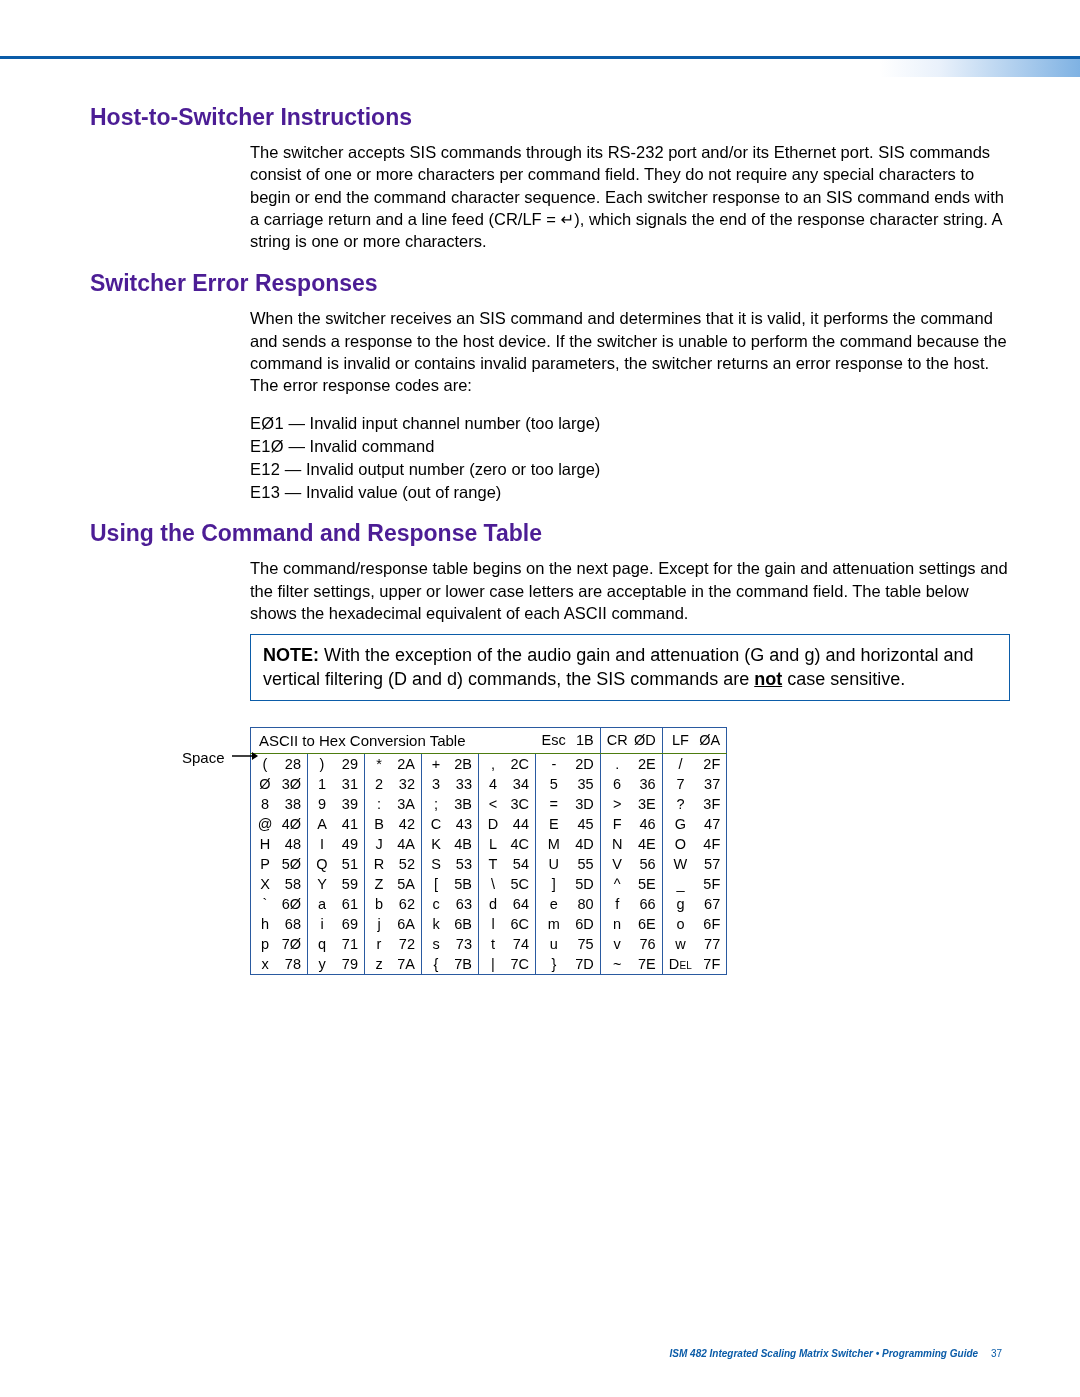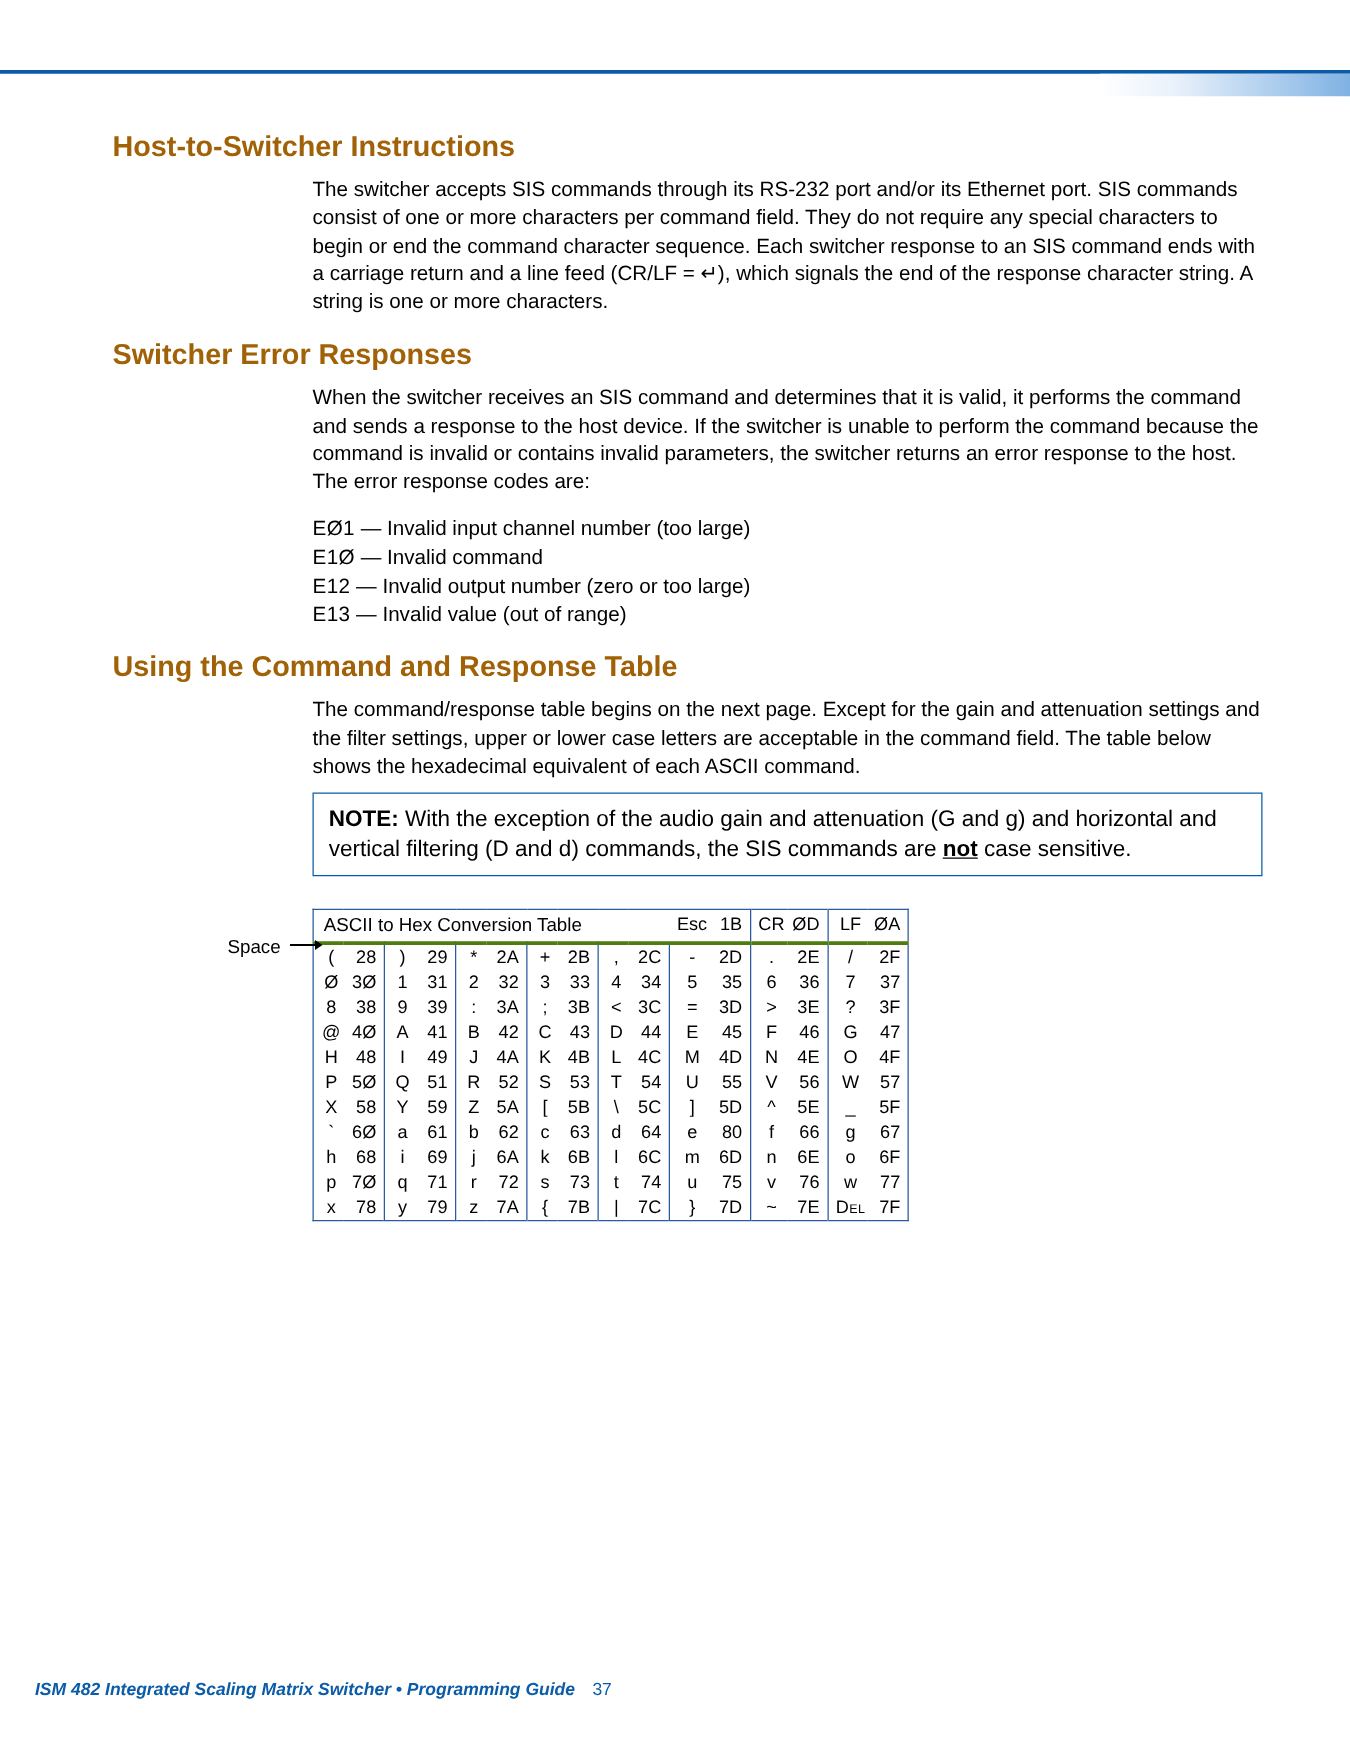"Host-to-Switcher Instructions" h2.section { color: #a16207 -> #4c1d95 }
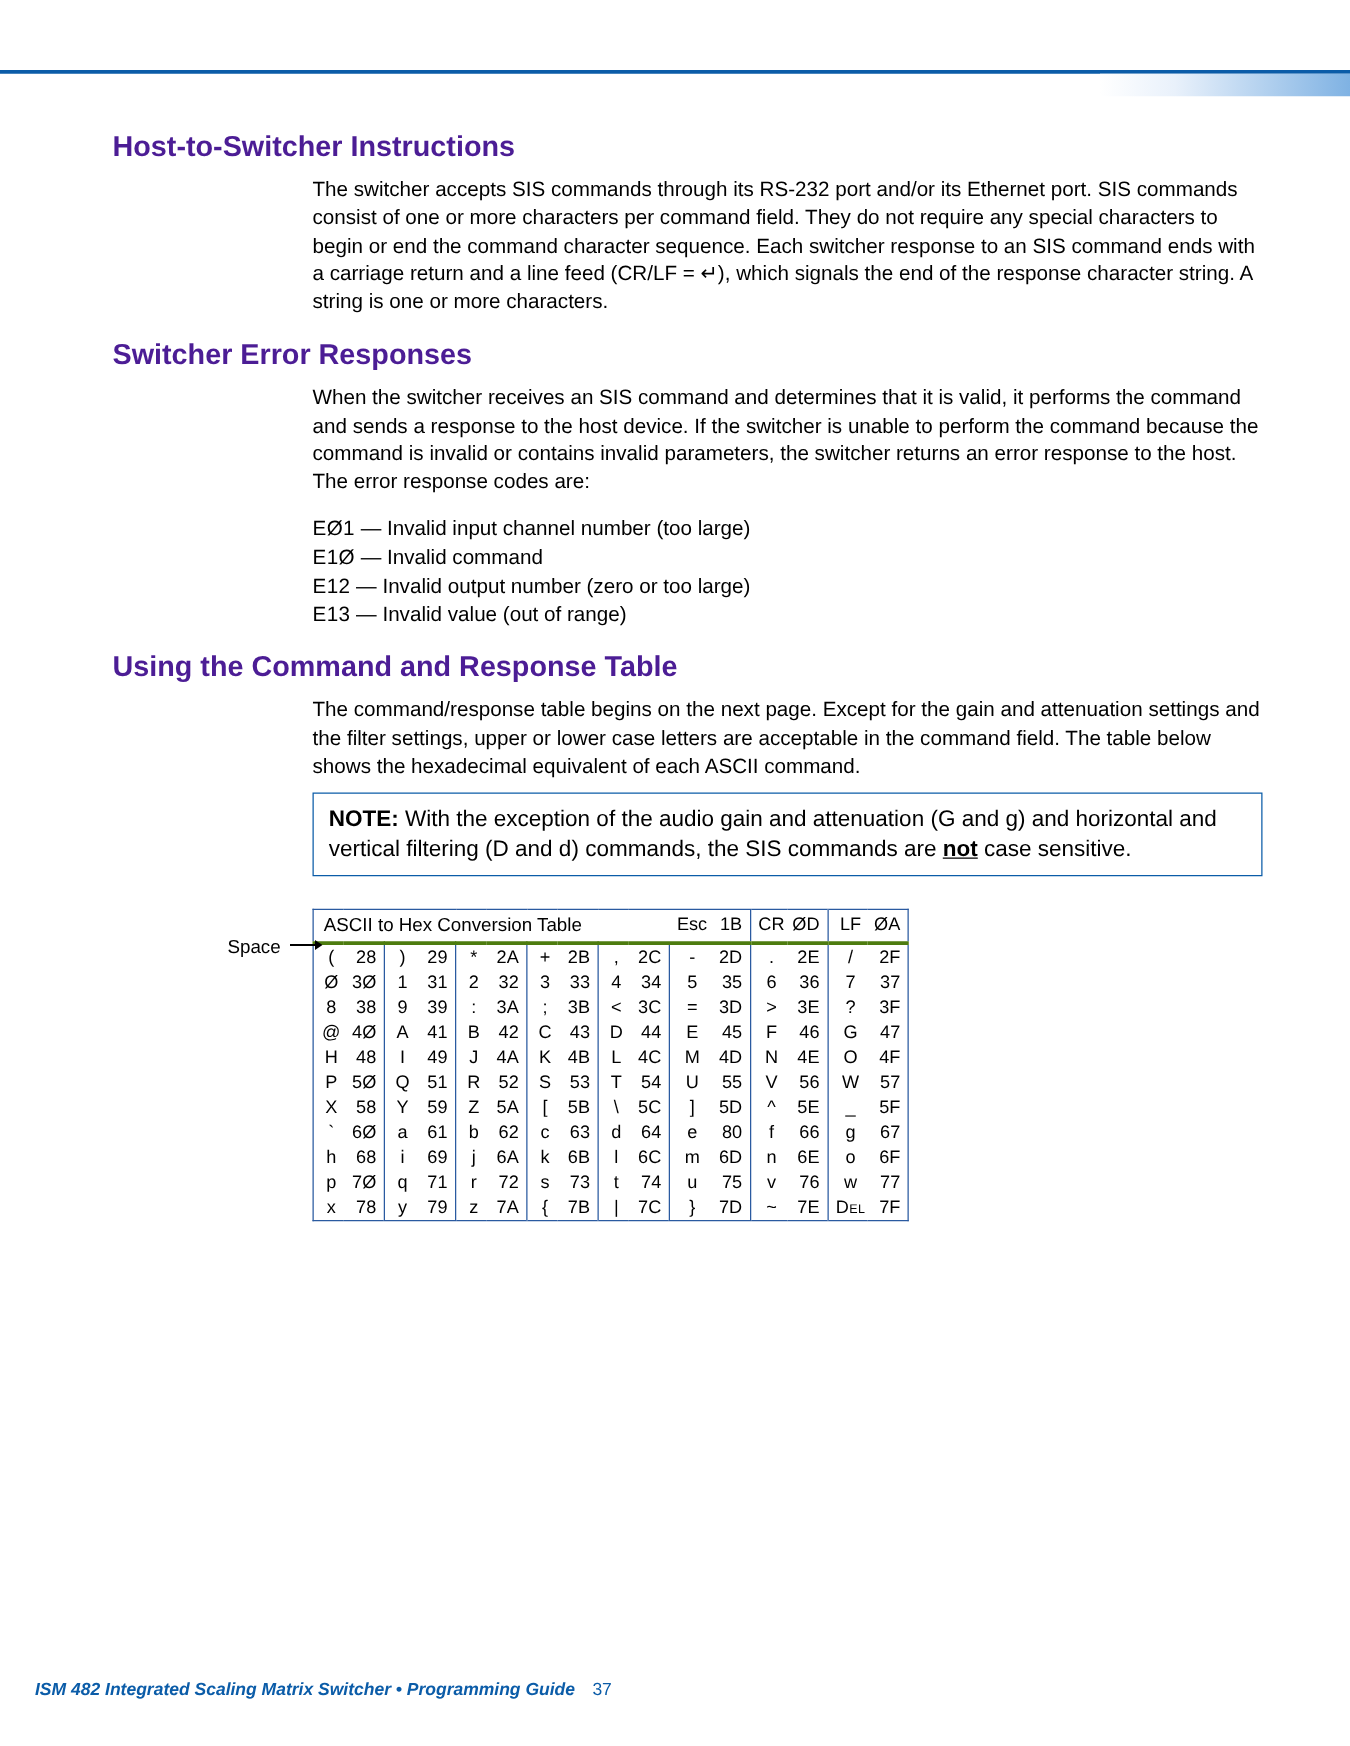"ASCII to Hex Conversion Table" table.ascii thead tr td { border-bottom: 3px solid #4d7c0f -> 1px solid #4d7c0f }
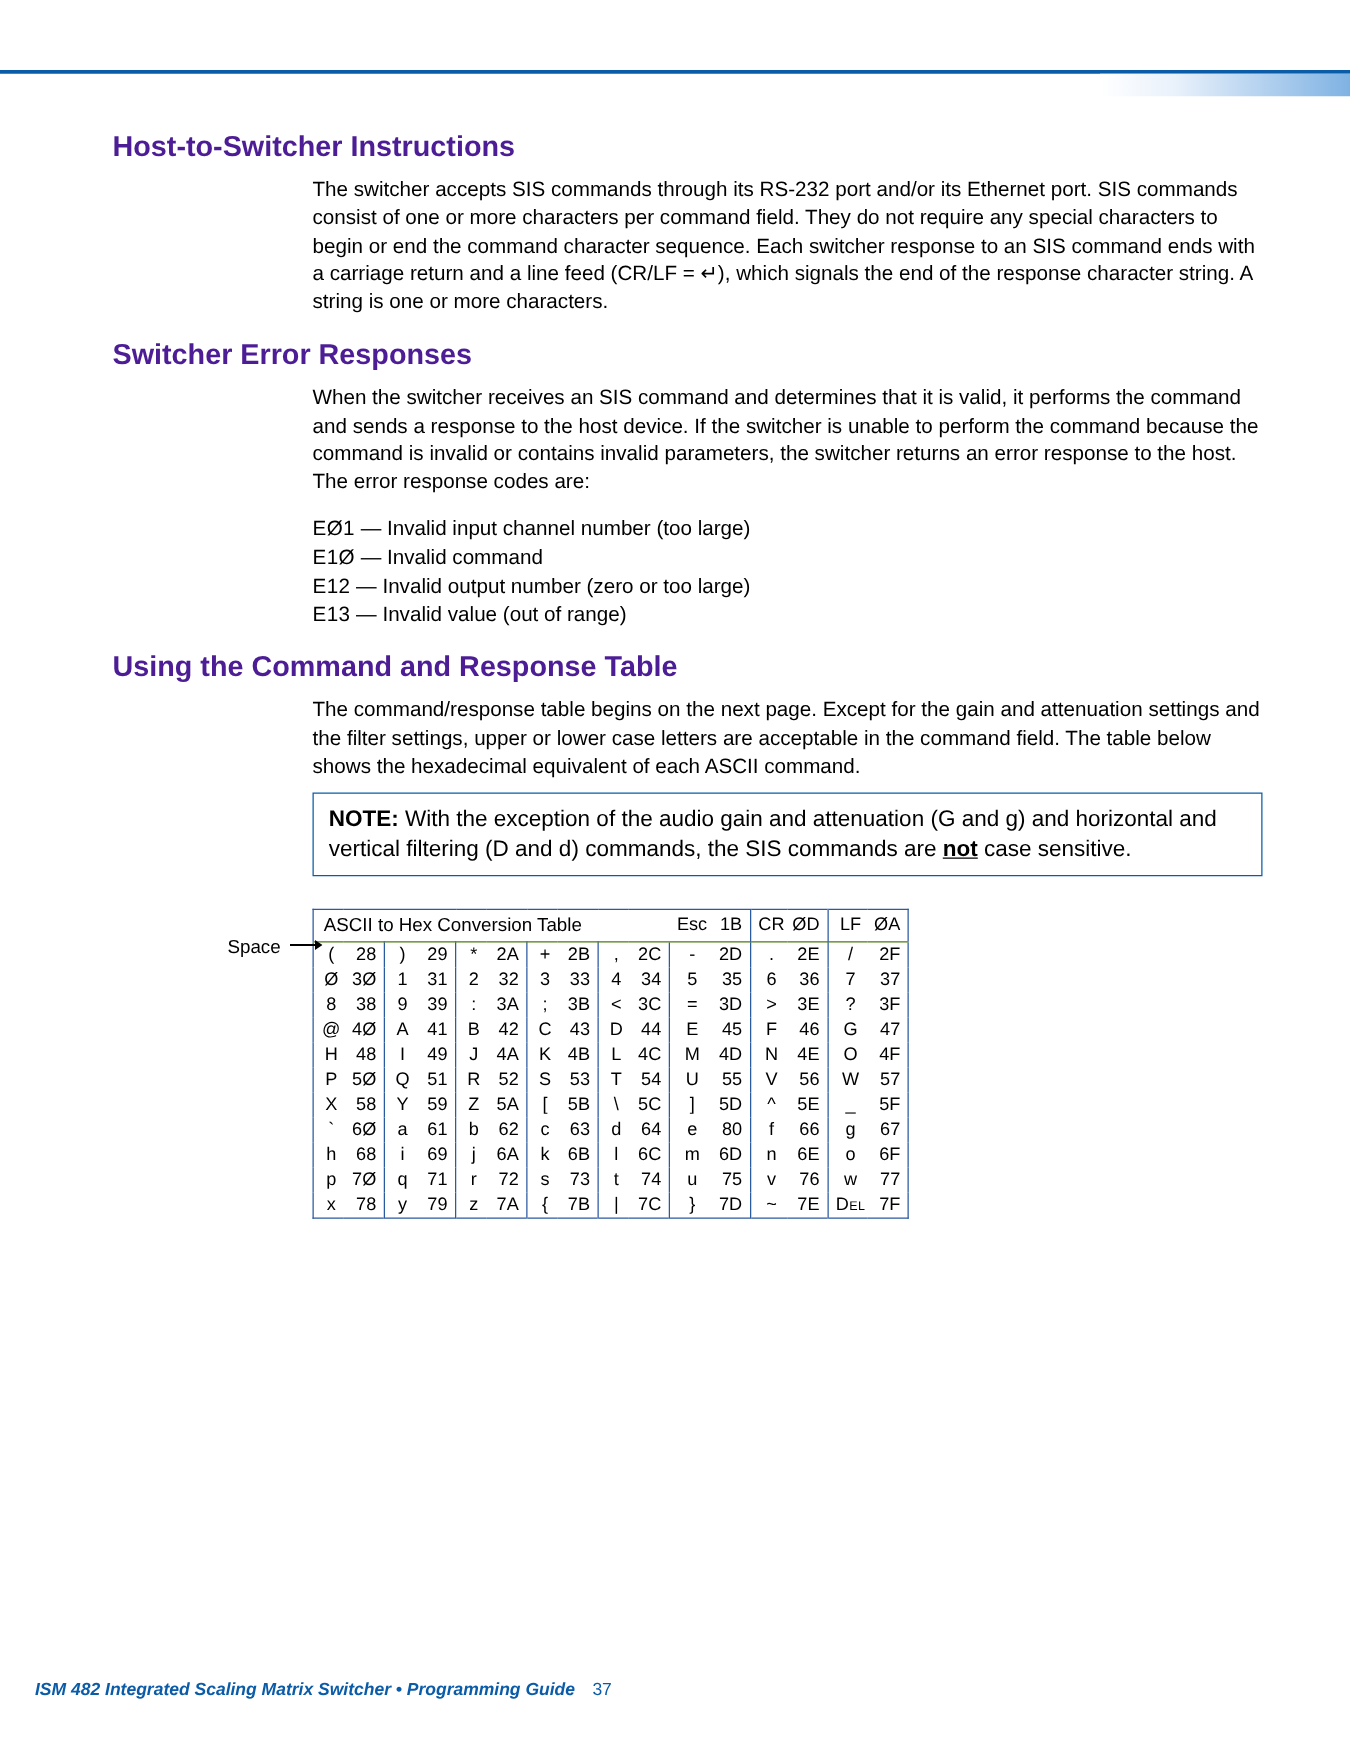"ISM 482 Integrated Scaling Matrix" .footer { font-size: 14px -> 10px; padding-left: 28px -> none; text-align: left -> right }
